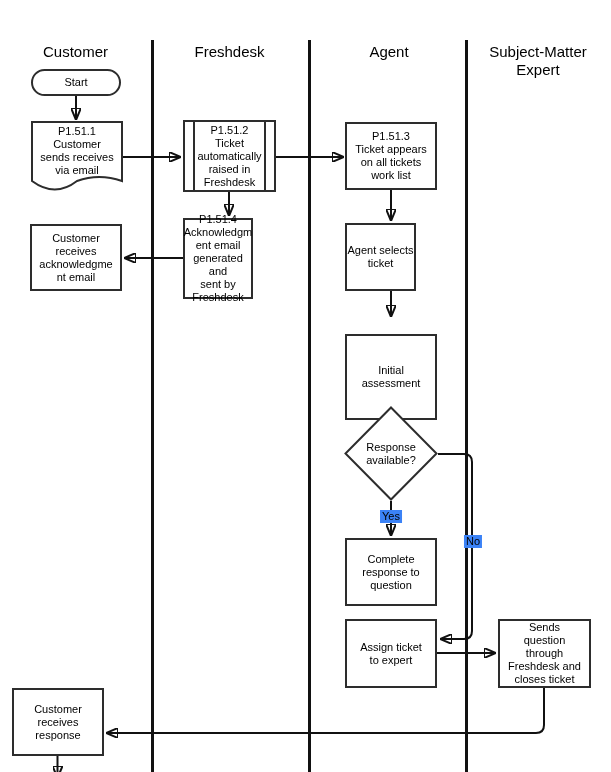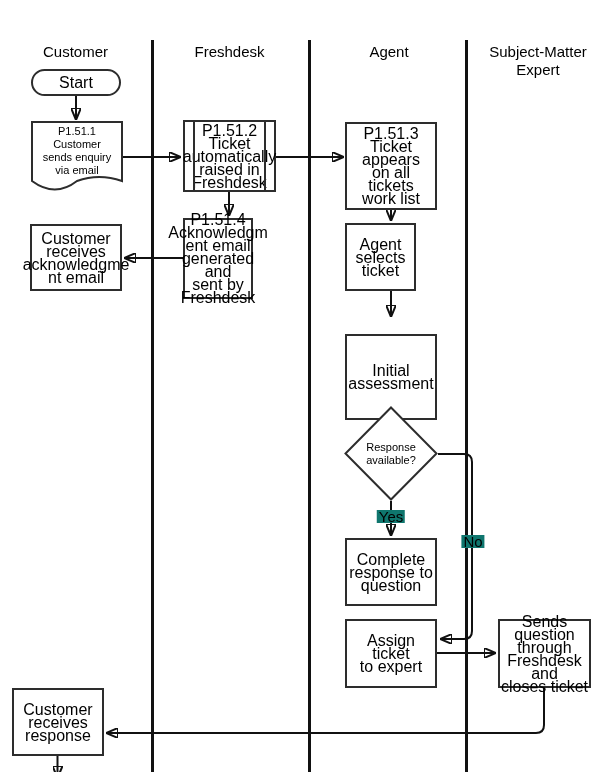"Start" .node { font-size: 16px -> 11px }
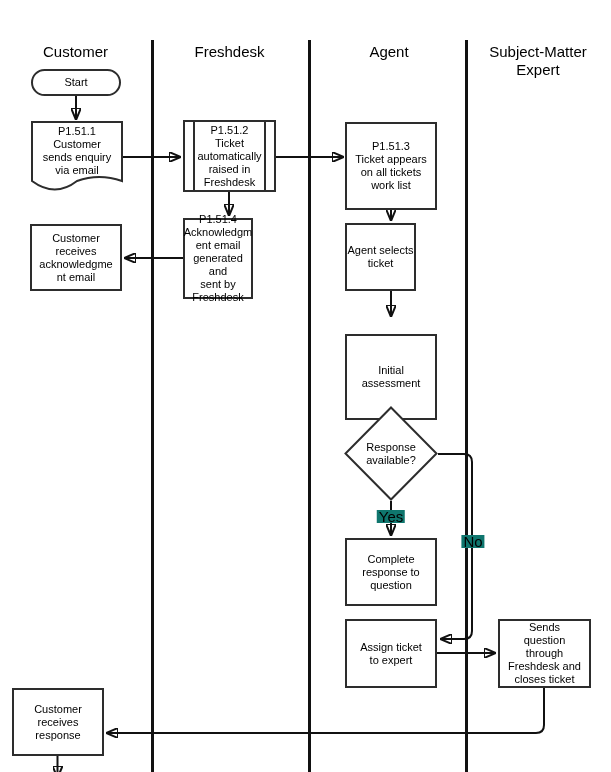"P1.51.1" div.shape-label { text: enquiry -> receives }
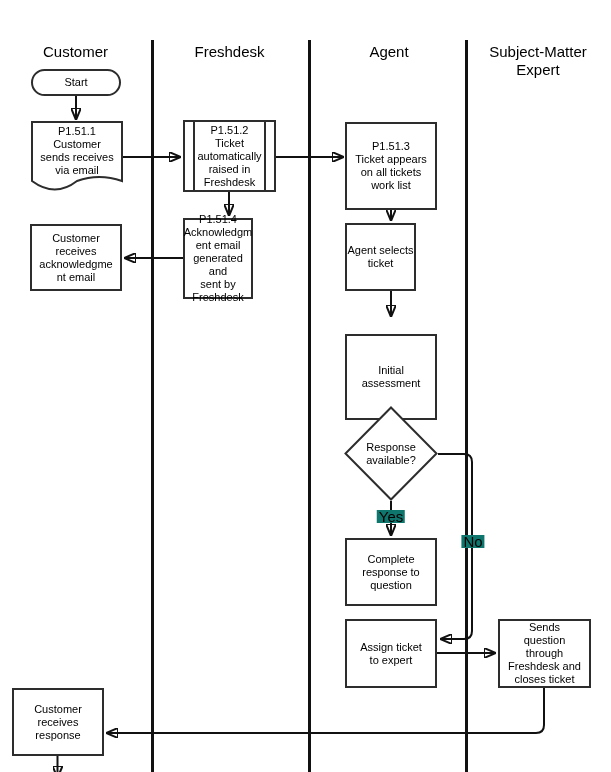"P1.51.3" div.node { height: 88px -> 68px }
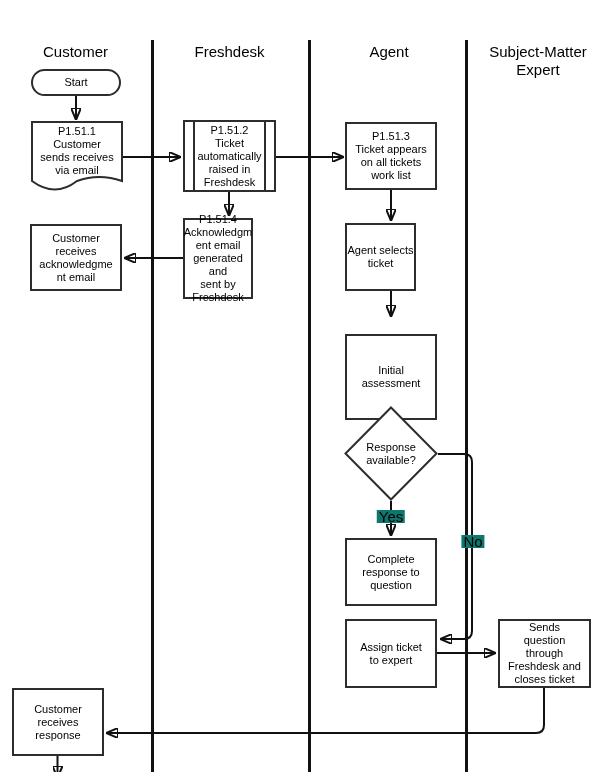"Yes" .edge-label { background: #0f766e -> #3b82f6; font-size: 15px -> 11px }
